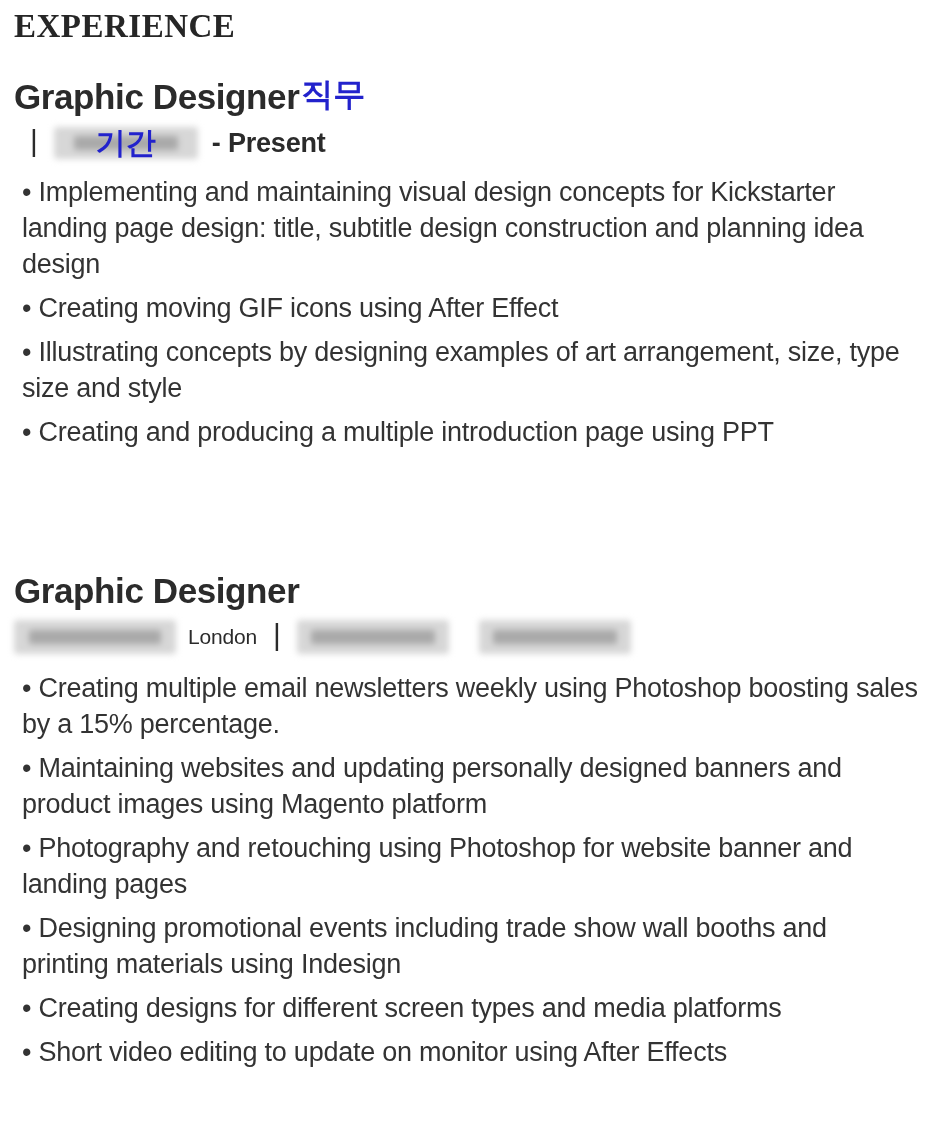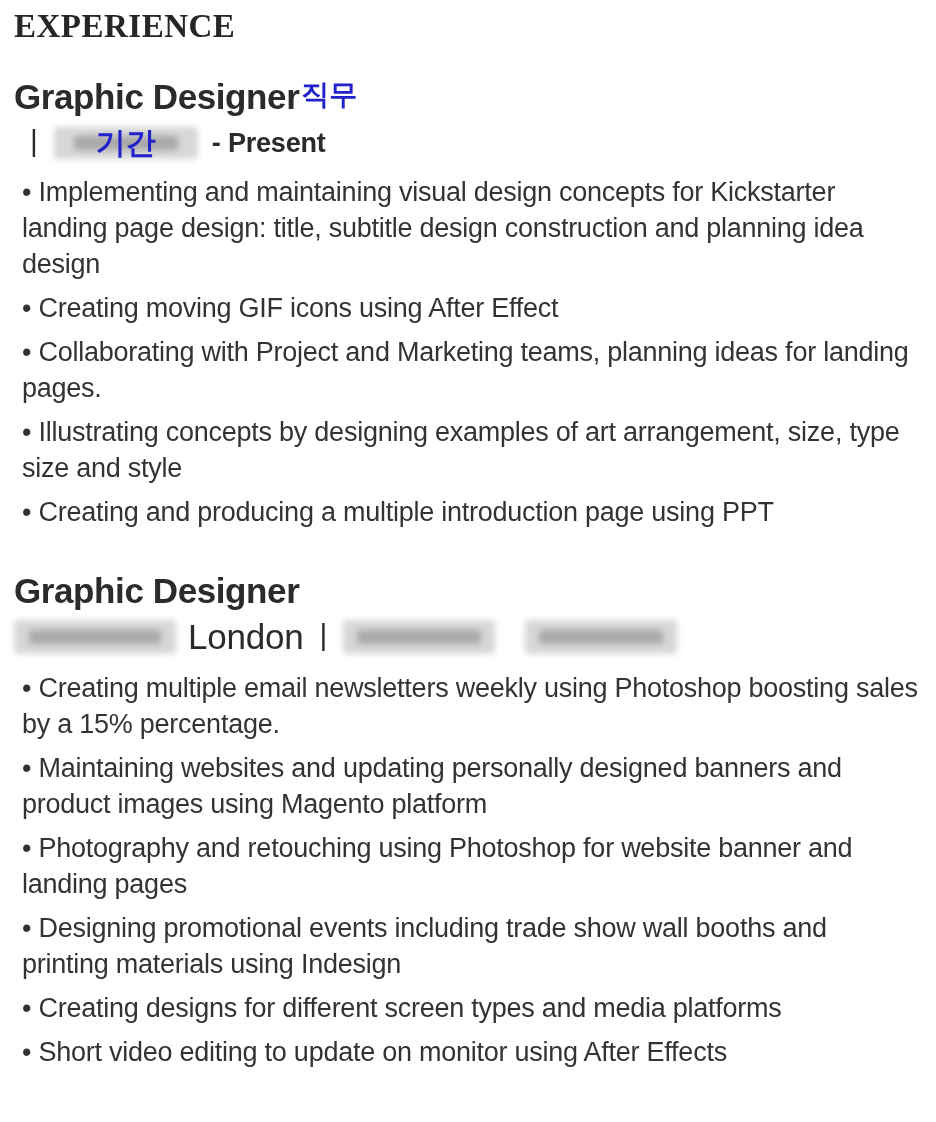"직무" .job-title-annotation { font-size: 28px -> 32px }
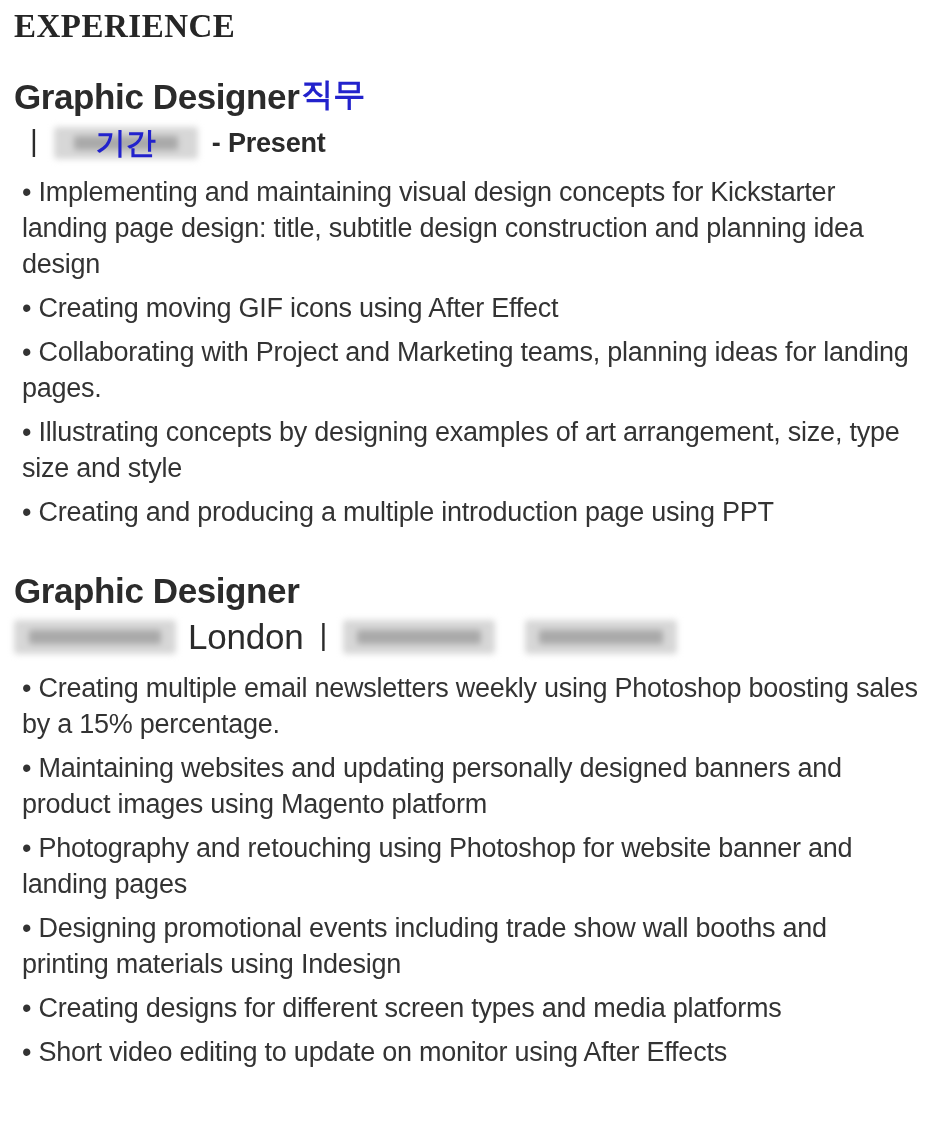"• Collaborating with Project and" p.bullet { html: <p>• Collaborating with Project and Marketing teams, planning ideas for landing pages.</p> -> none }
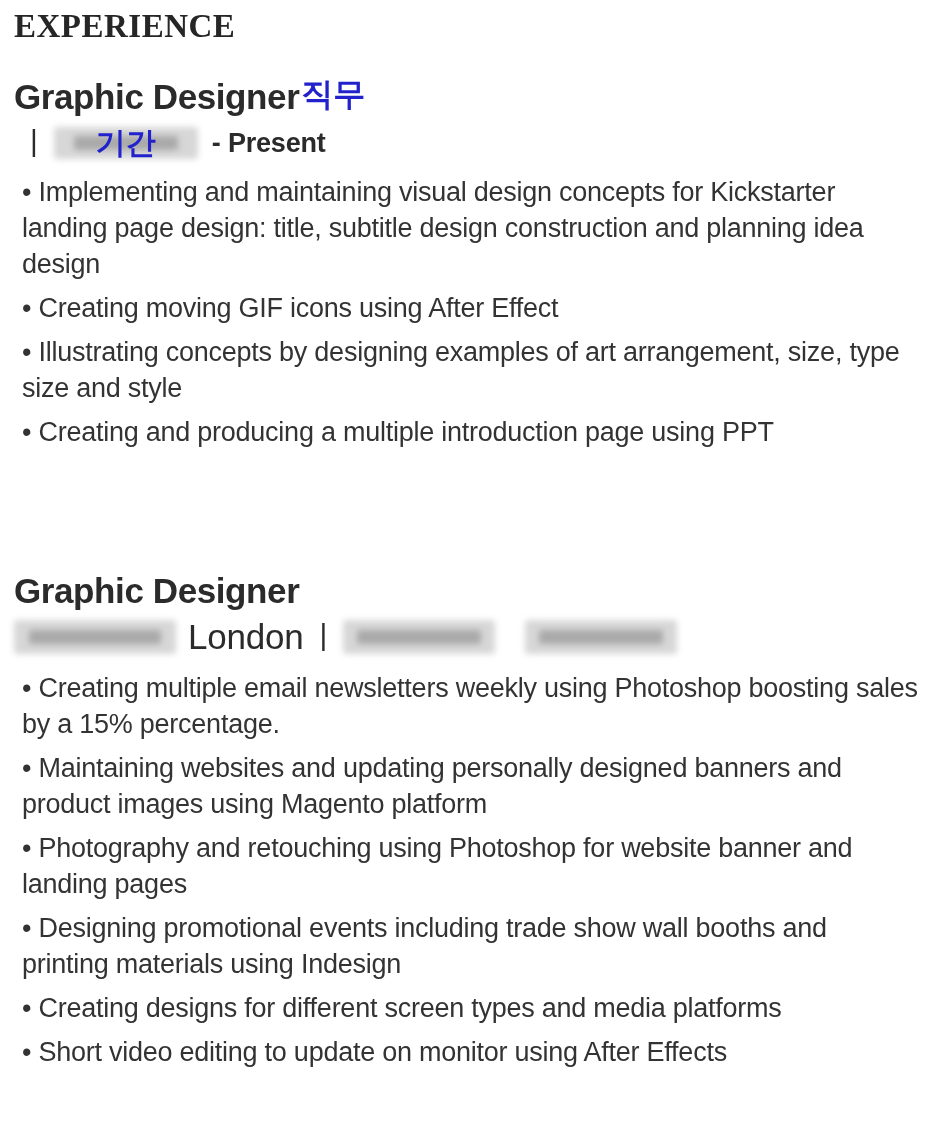"London" .meta-text.regular { font-size: 35px -> 21px }
